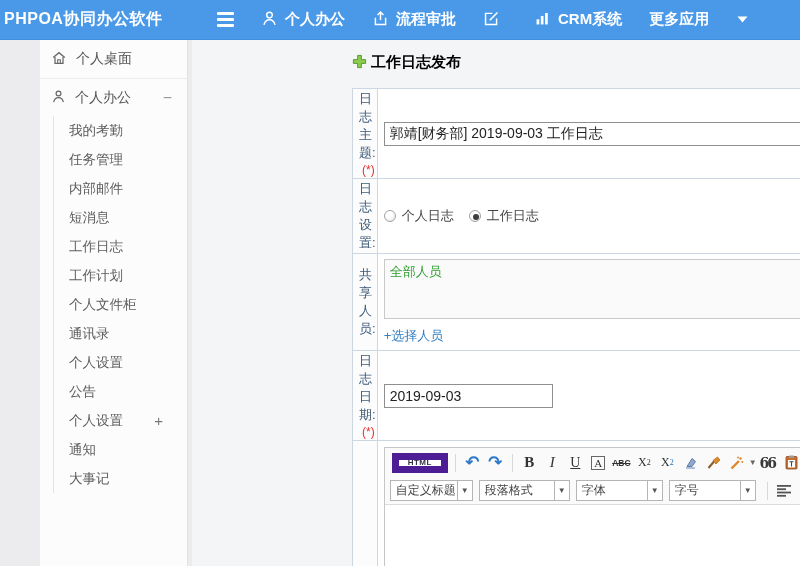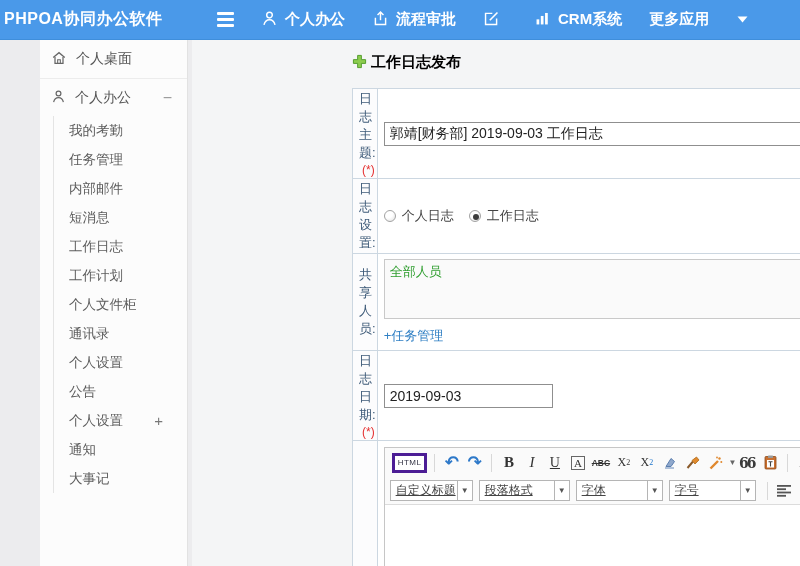"+任务管理" a.share-link { text: +任务管理 -> +选择人员 }
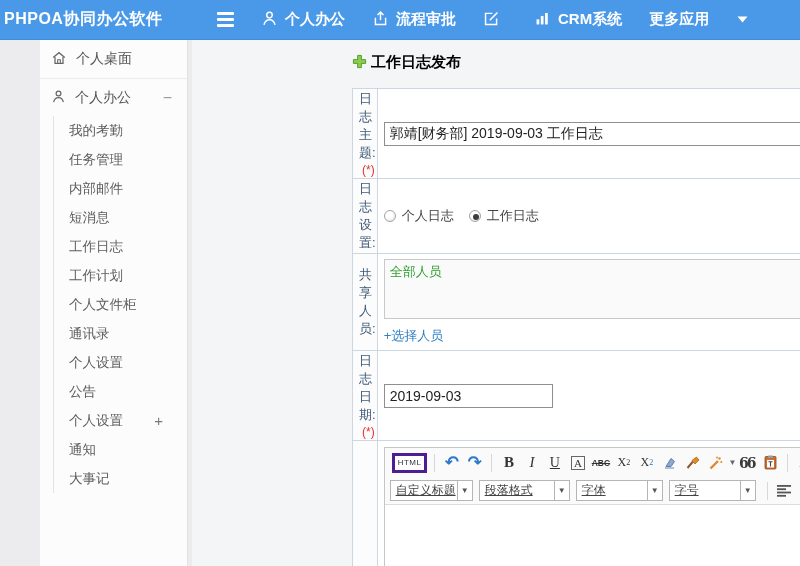"HTML" .html-chip { border: 3px solid #4c1d95 -> 7px solid #4c1d95; font-weight: normal -> bold; padding: 3px 3px -> 3px 9px }
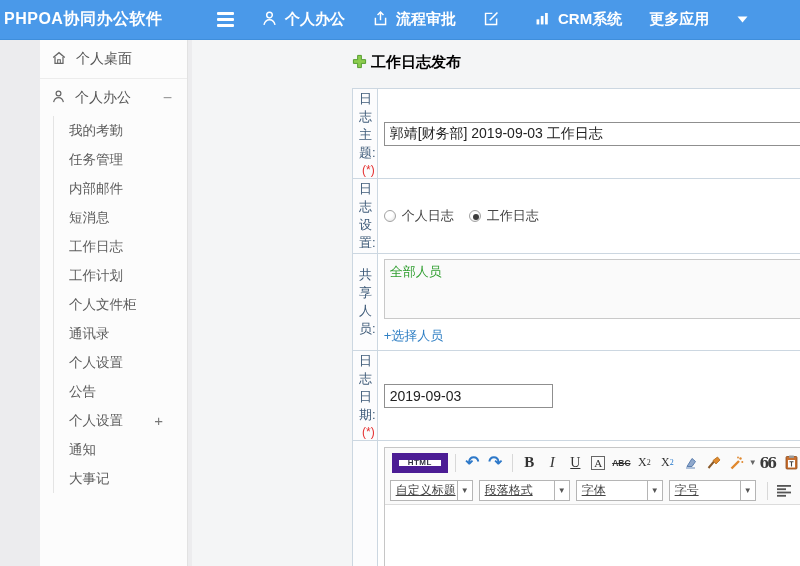"自定义标题" .dd-lbl { text-decoration: underline -> none }
